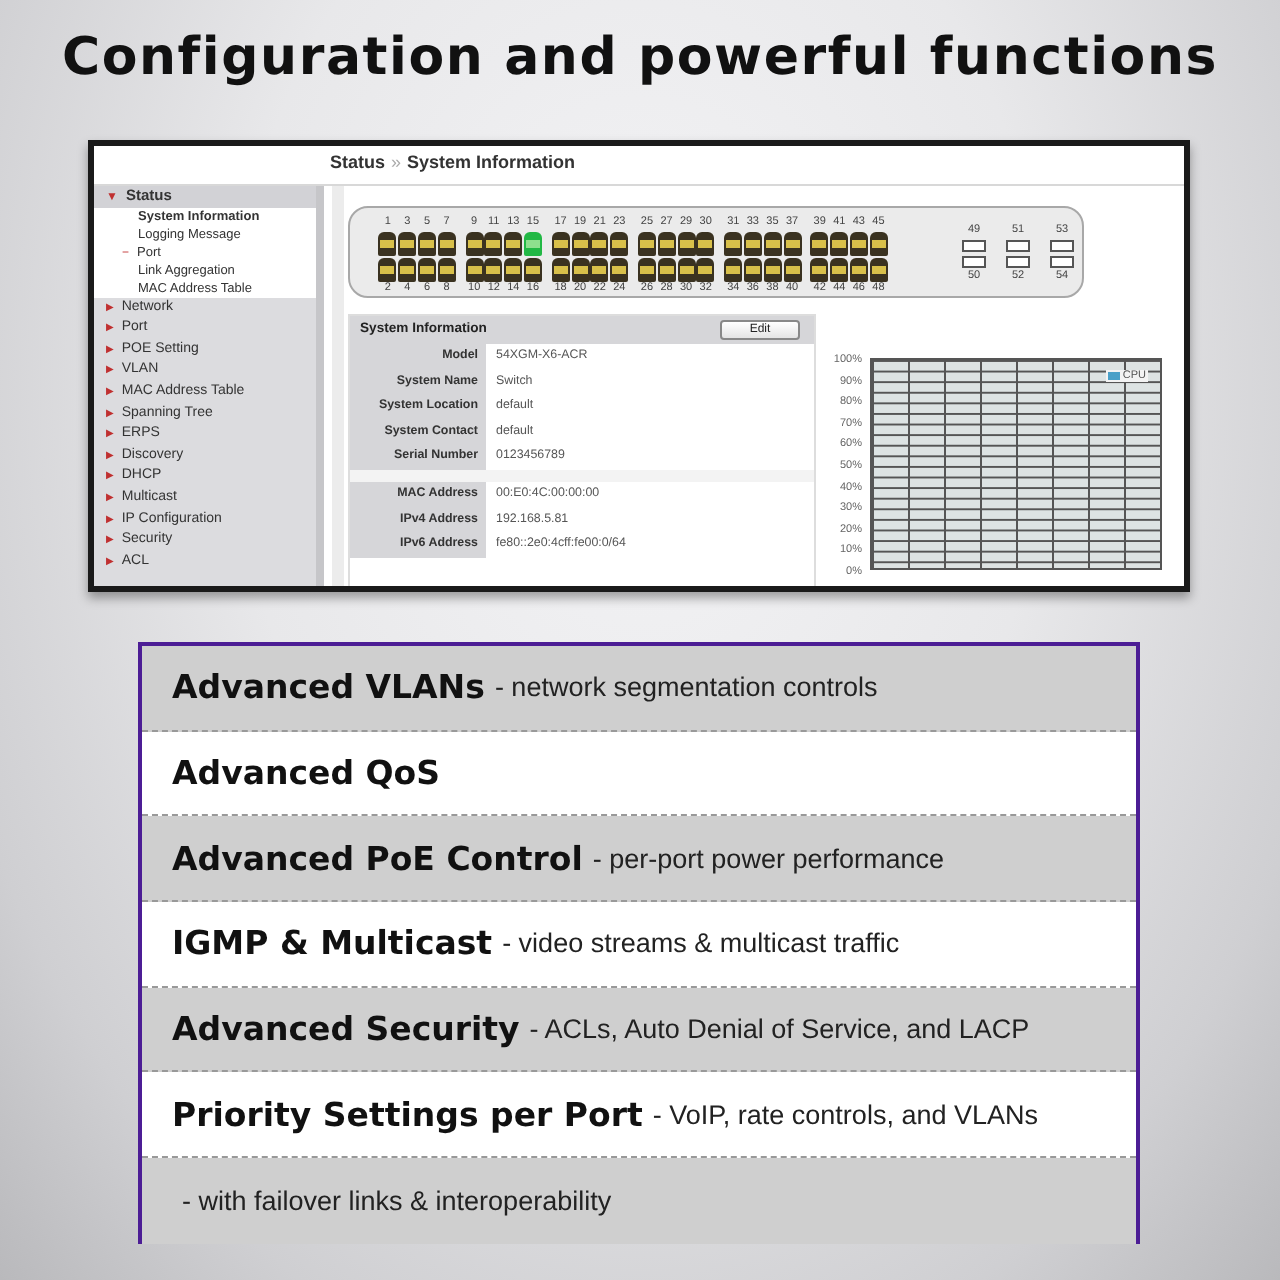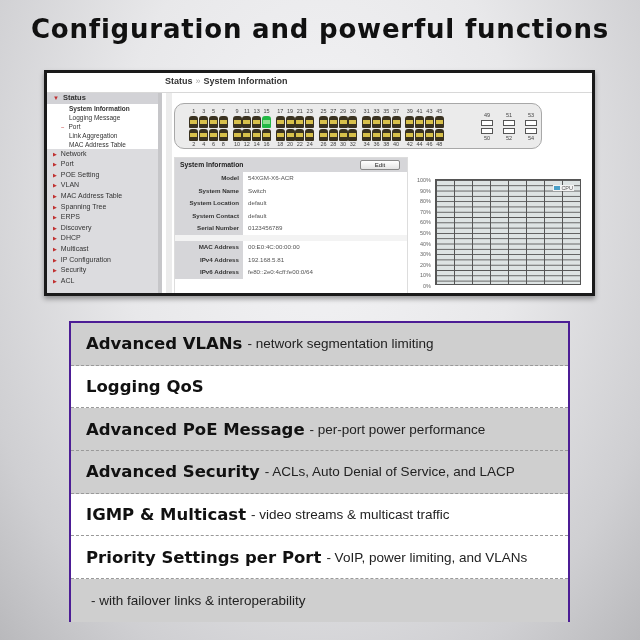"- network segmentation limiting" span.fdesc { text: limiting -> controls }
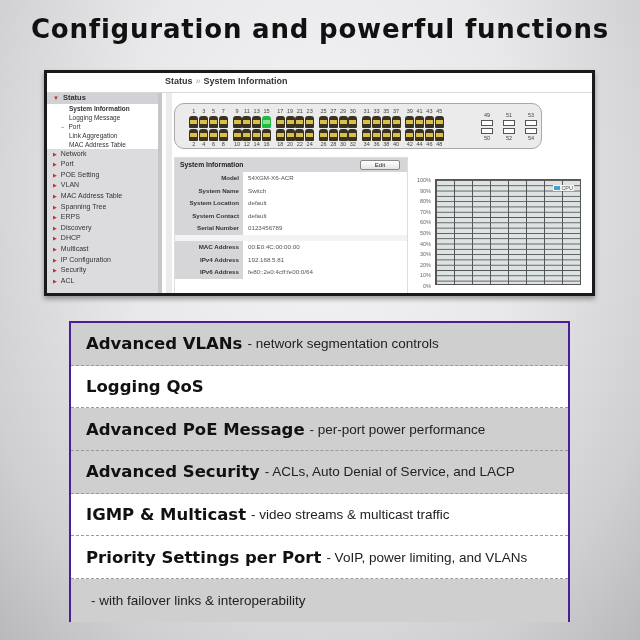"Logging QoS" span.ftitle { text: Logging -> Advanced }
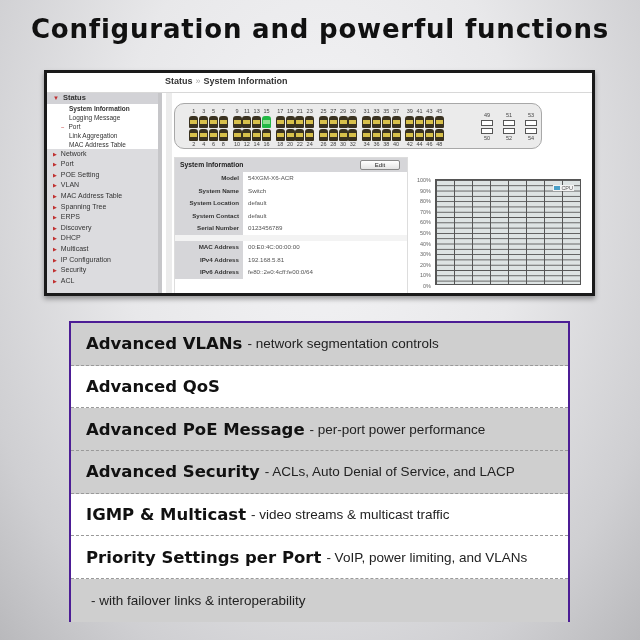"Advanced PoE Message" span.ftitle { text: Message -> Control }
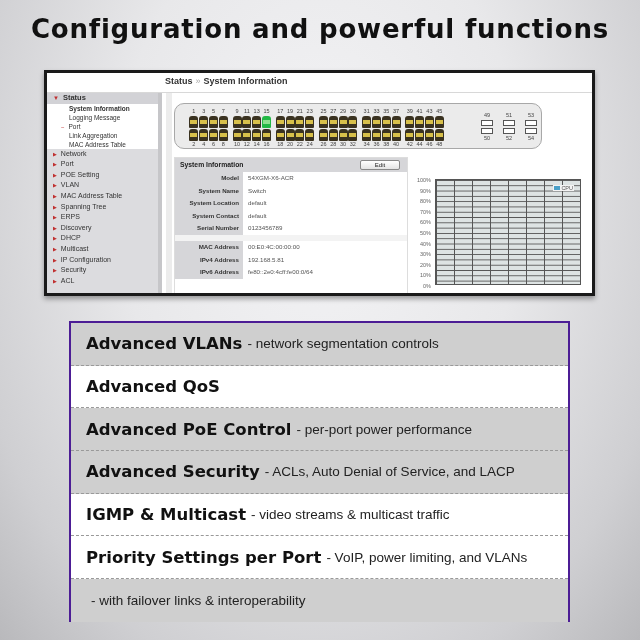"Advanced Security" div.frow { order: before "IGMP & Multicast" -> after "IGMP & Multicast" }
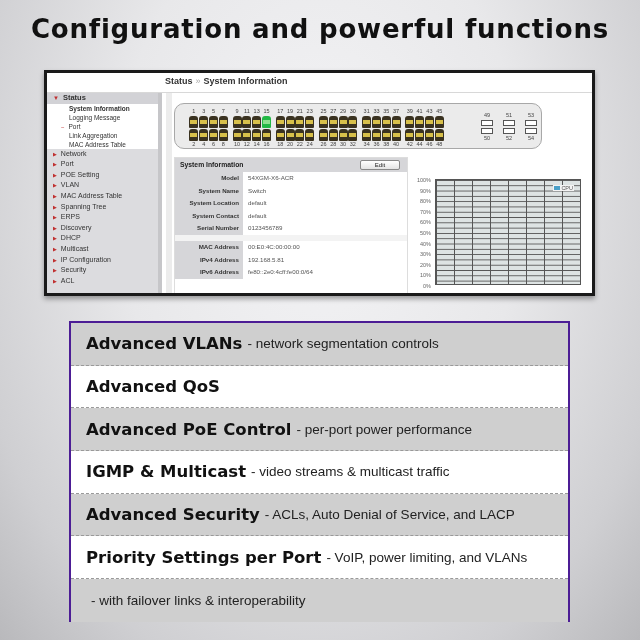"- VoIP, power limiting, and" span.fdesc { text: power limiting -> rate controls }
